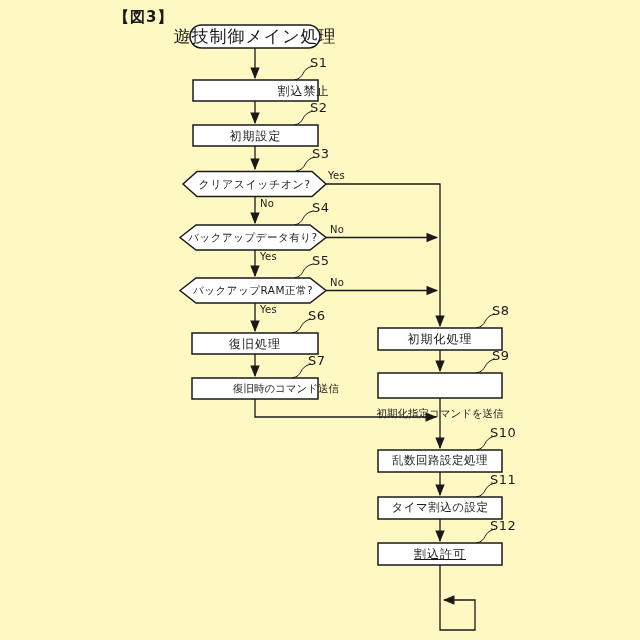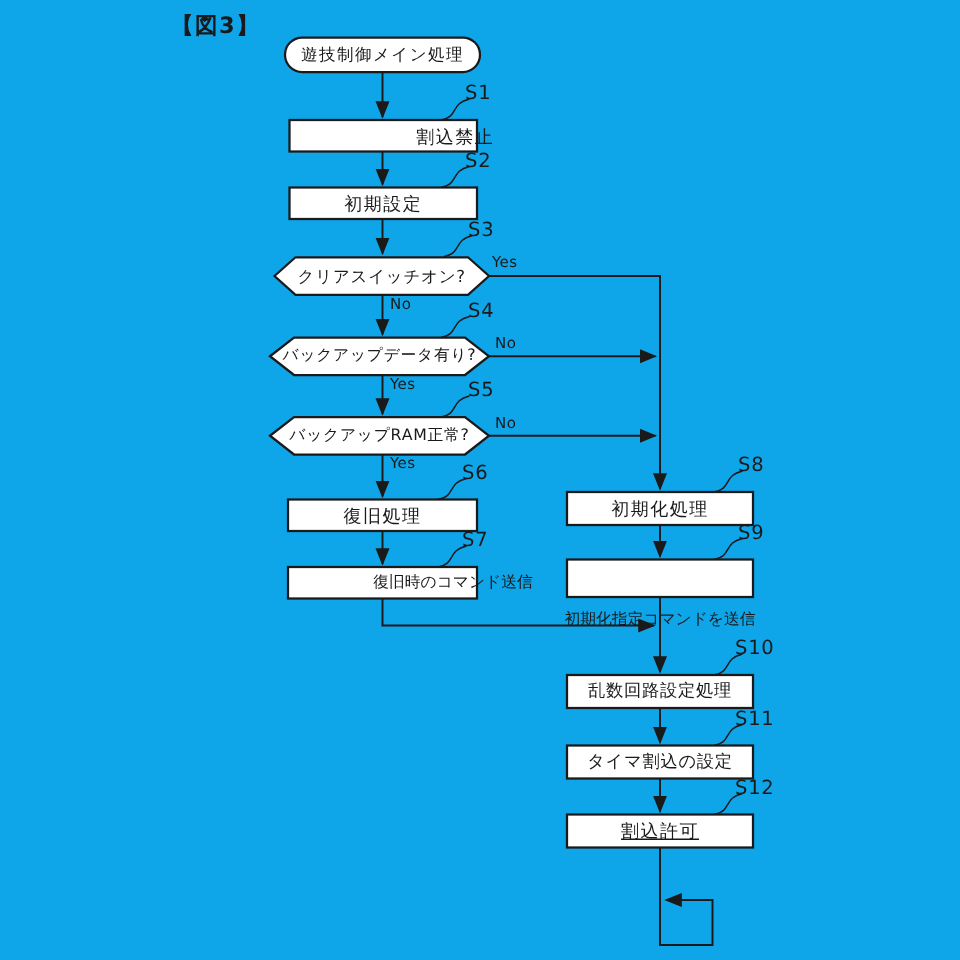"【図3】" .canvas { background: #0ea5e9 -> #fef9c3 }
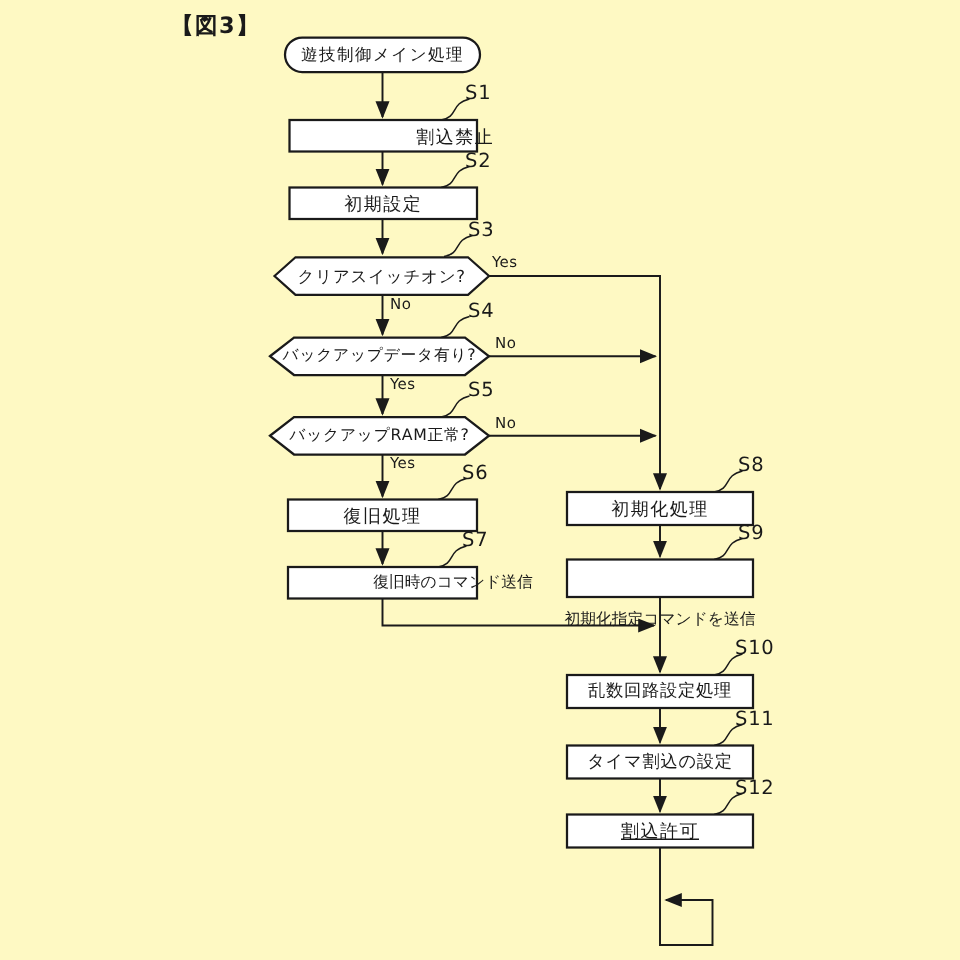"遊技制御メイン処理" .lbl-terminal { font-size: 11px -> 17px }
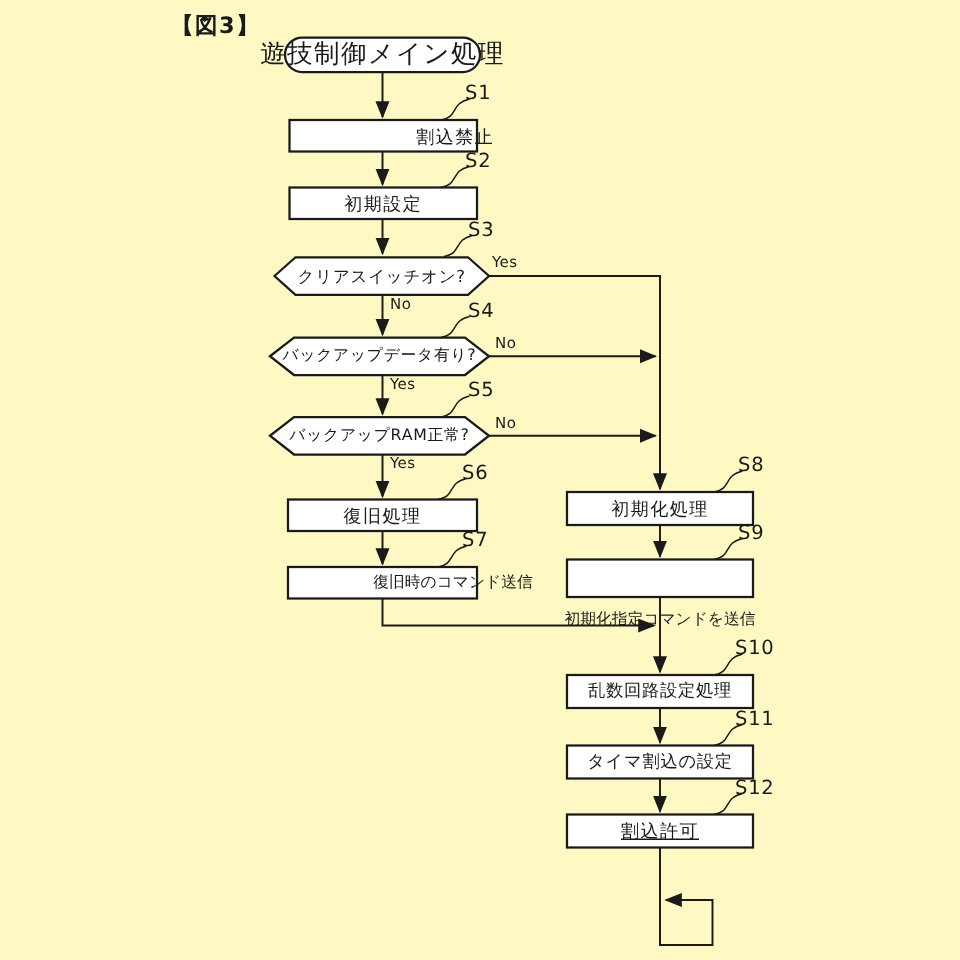"復旧時のコマンド送信" div.node-label { left: 204px -> 188px }
